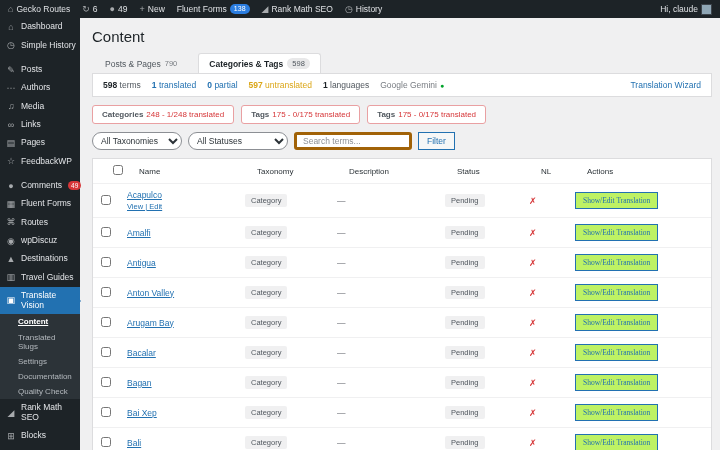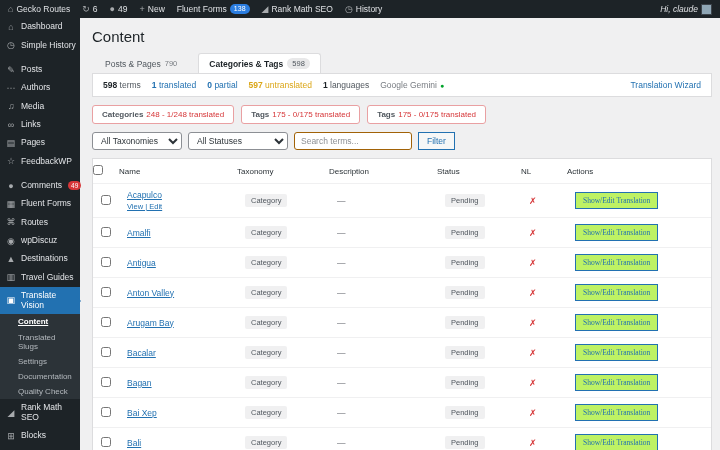"Hi, claude" .ab-right { font-style: italic -> none }
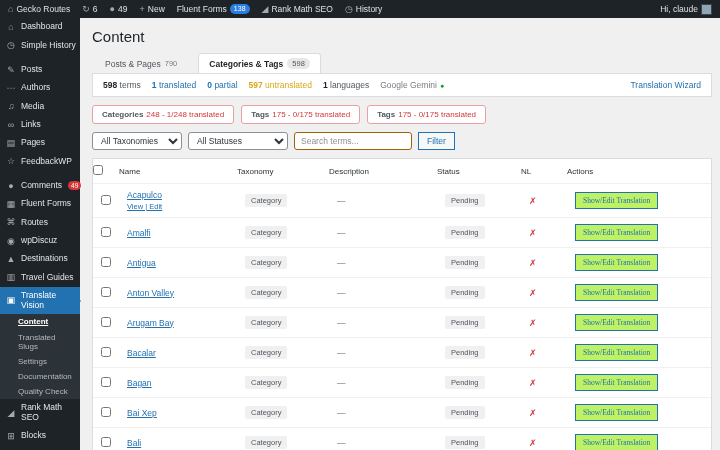"All Taxonomies" .filterrow select { border-radius: 3px -> 9px }
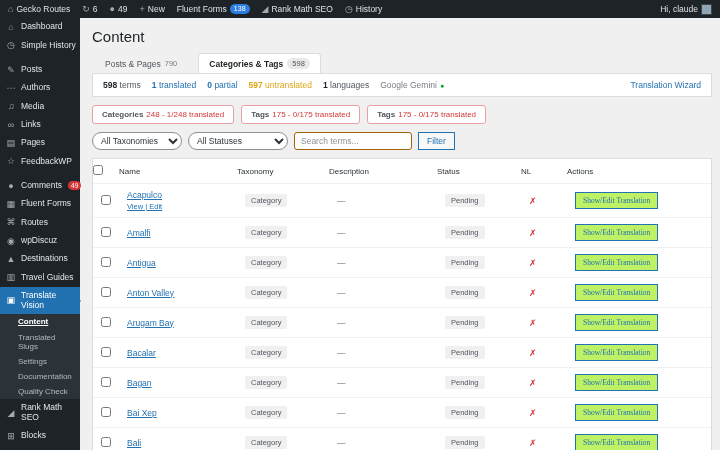"Search terms..." .filterrow input { border: 1px solid #a16207 -> 3px solid #a16207 }
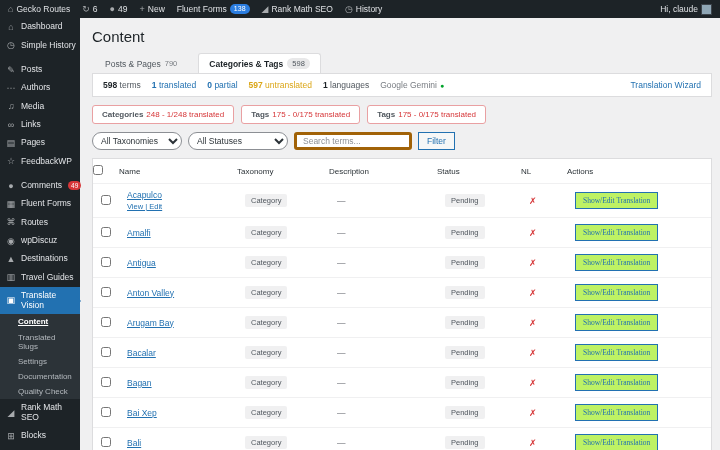"Name" .trow.head { padding: 6px 0 6px 0 -> 6px 0 6px 20px }
